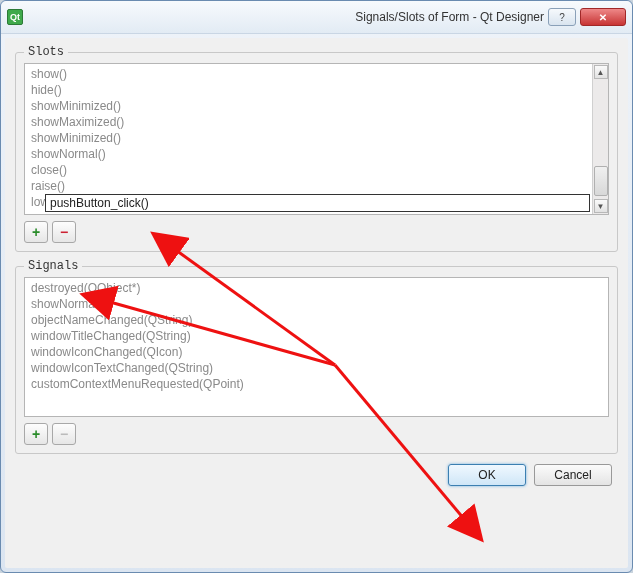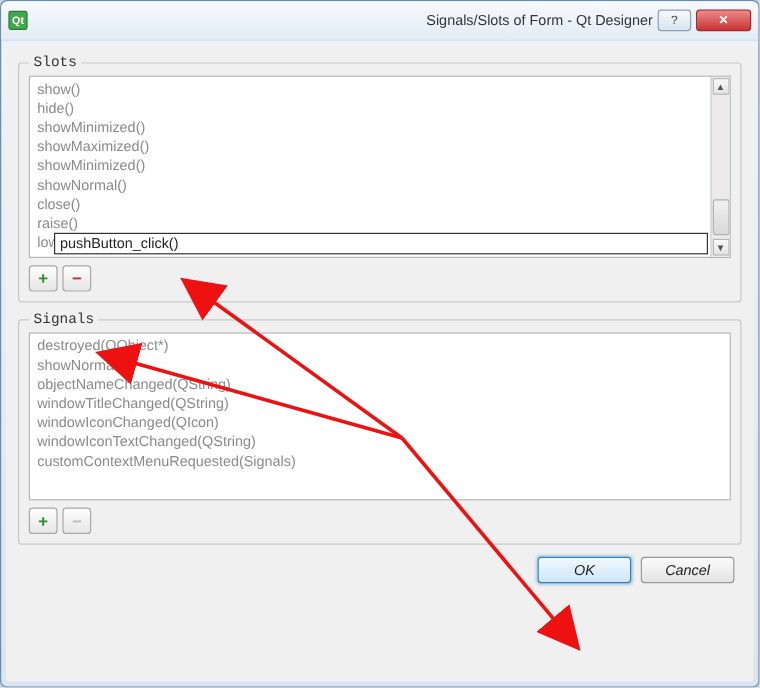"customContextMenuRequested(Signals)" div.list-item { text: Signals -> QPoint }
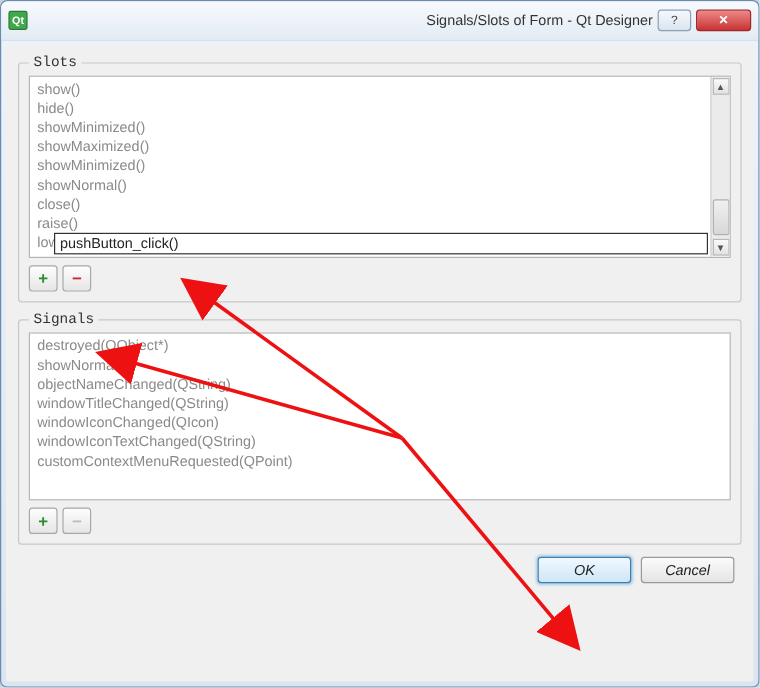"OK" .push-btn { font-style: italic -> none }
